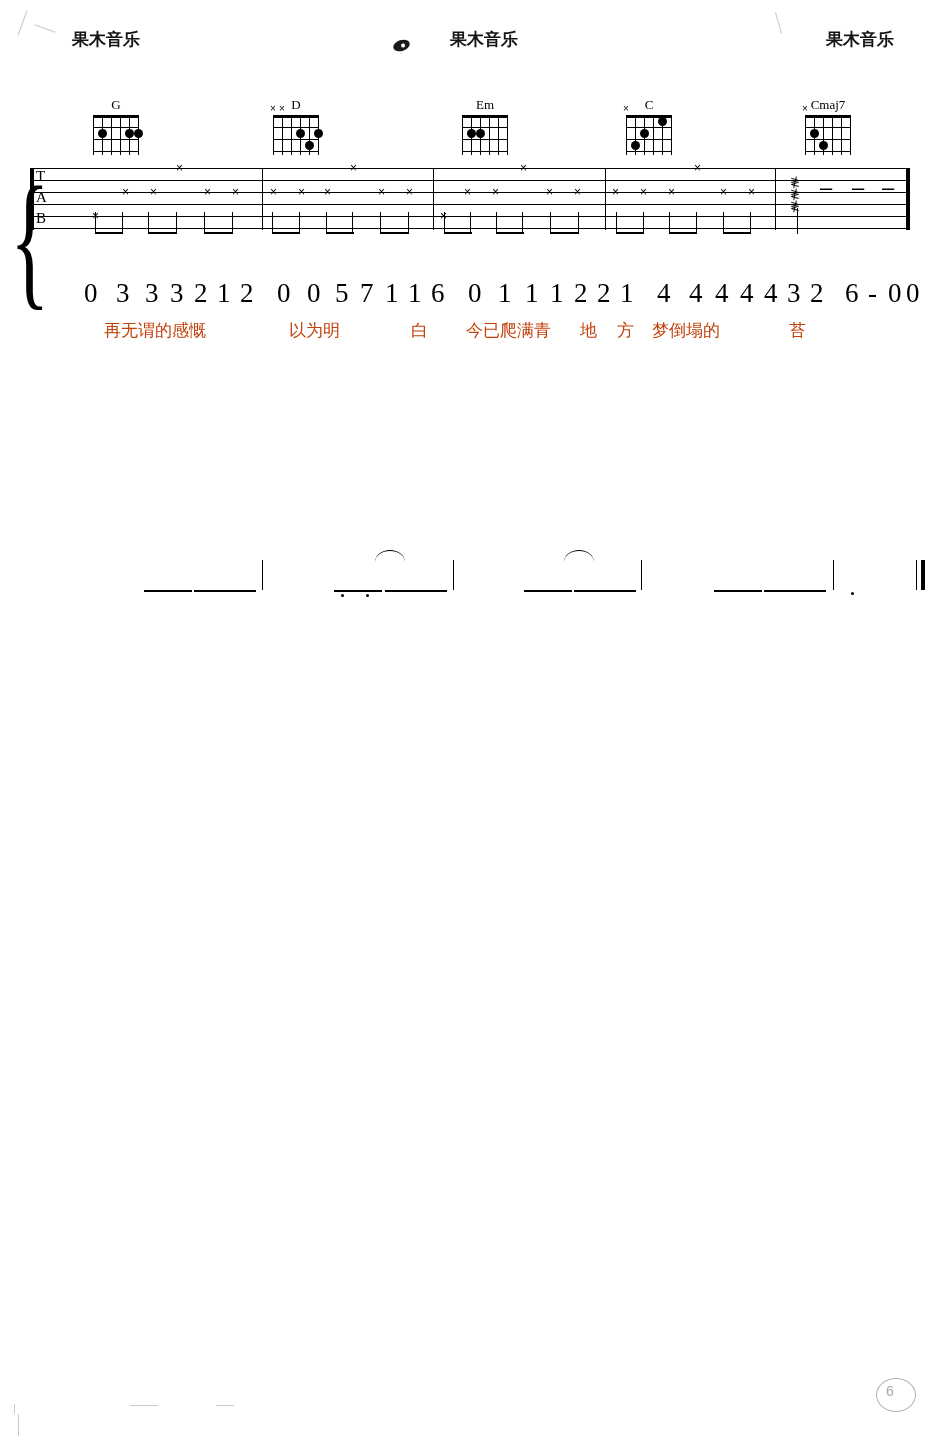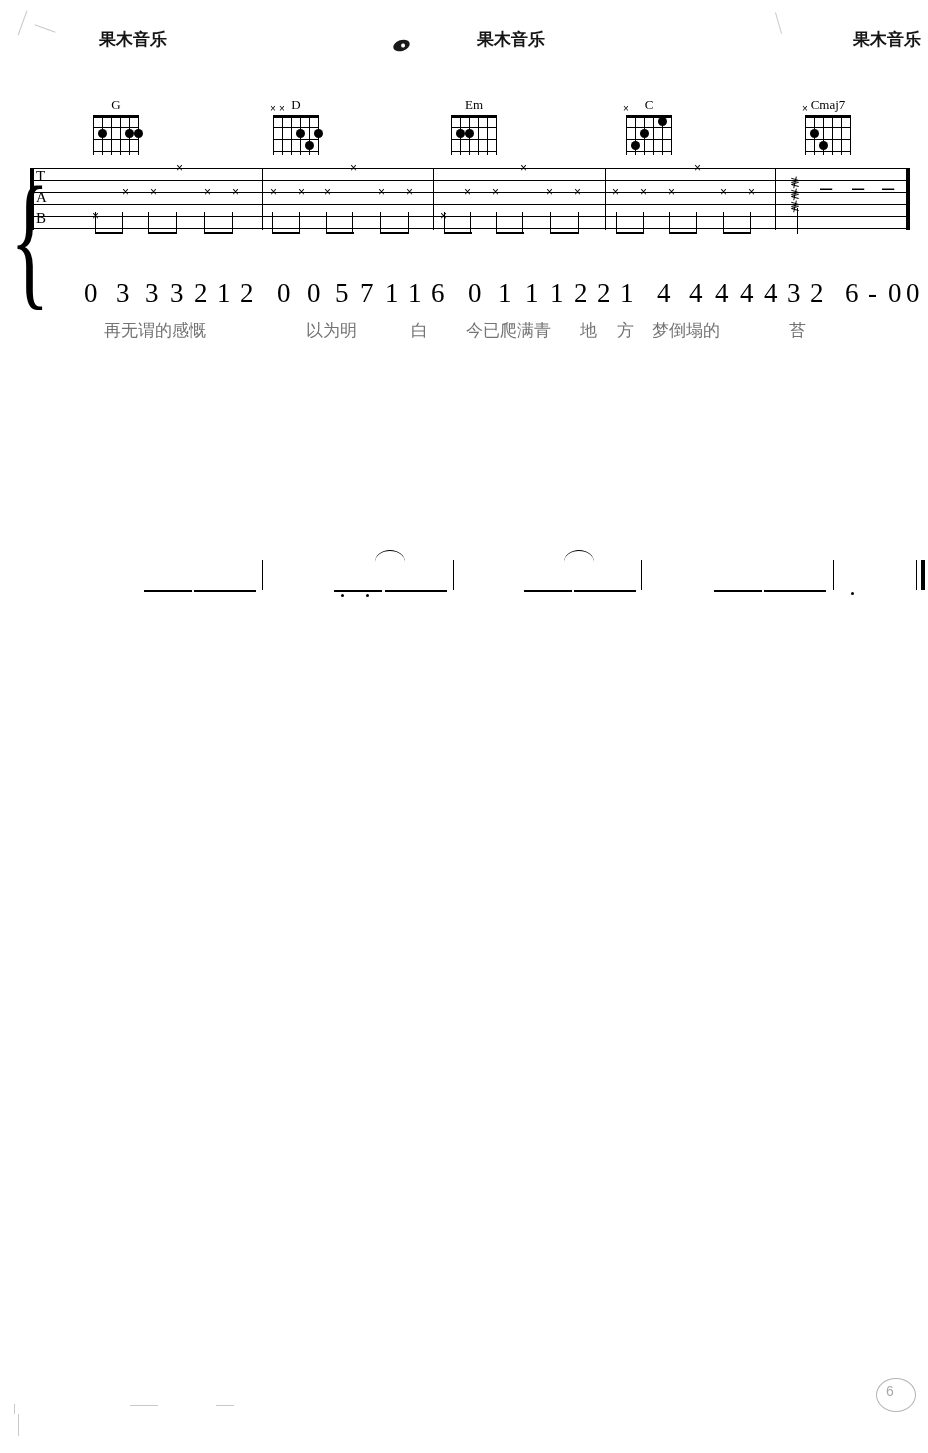"果木音乐" .watermark-row { margin-left: 27px -> none }
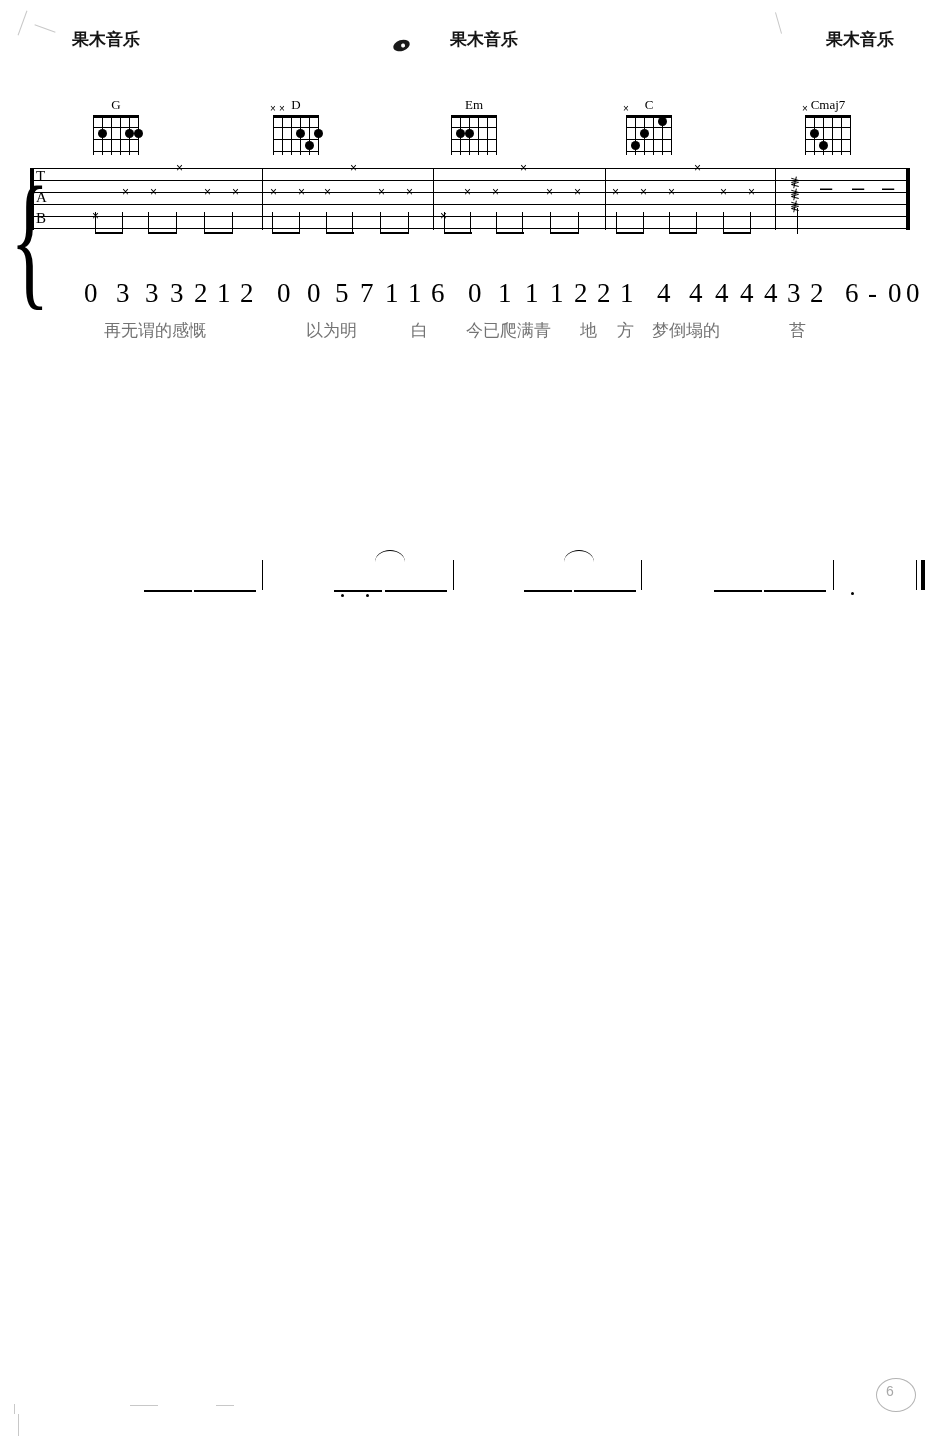"Em" div.chord { left: 443px -> 454px }
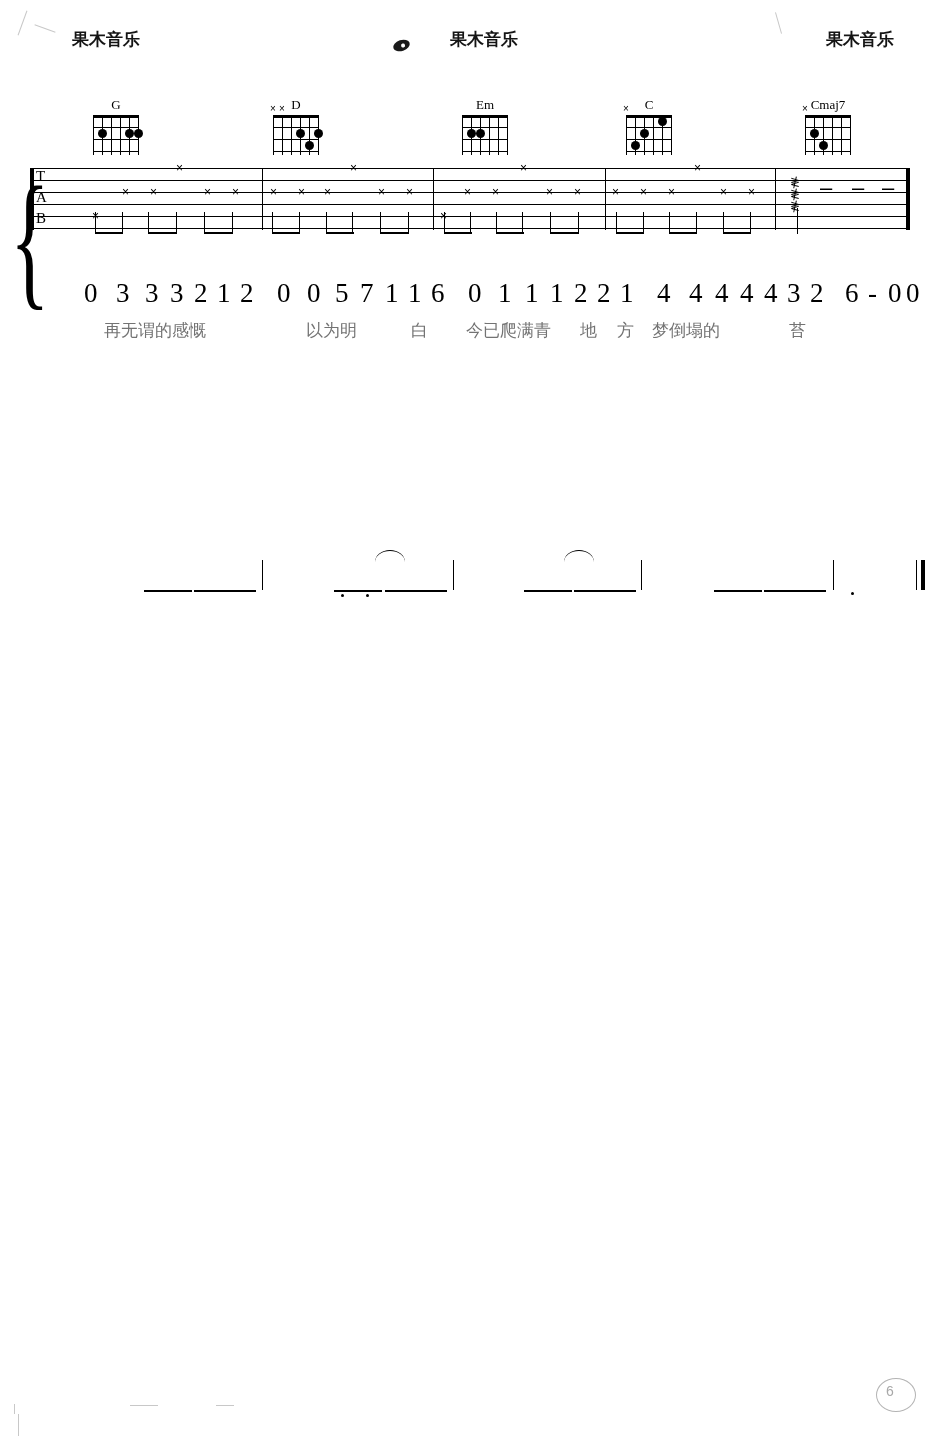"再无谓的感慨" .lyr { color: #737373 -> #c2410c }
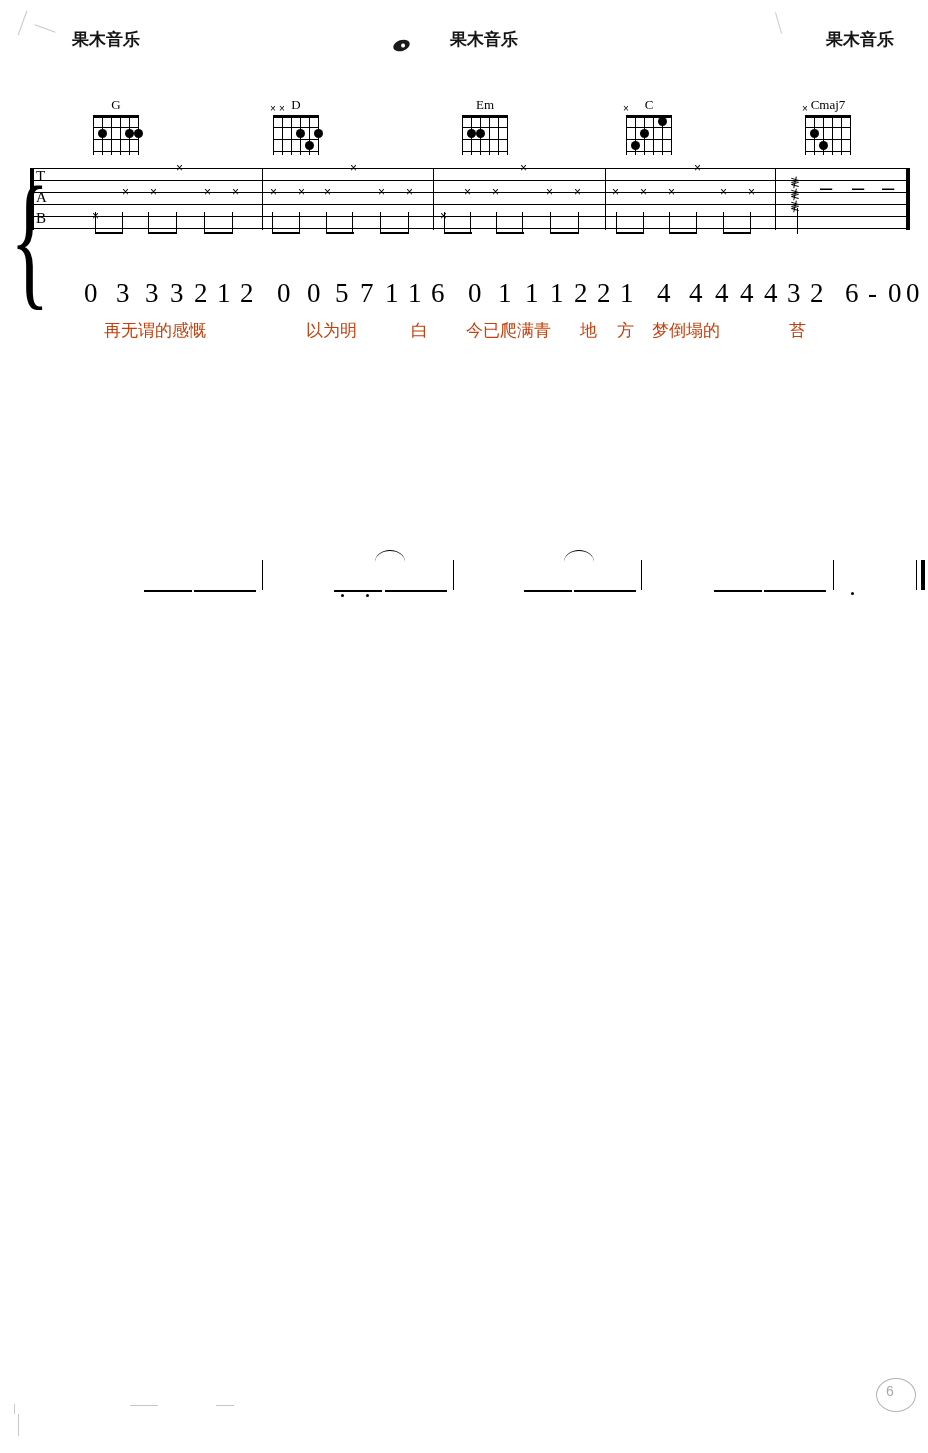"以为明" div.lyr { left: 306px -> 289px }
